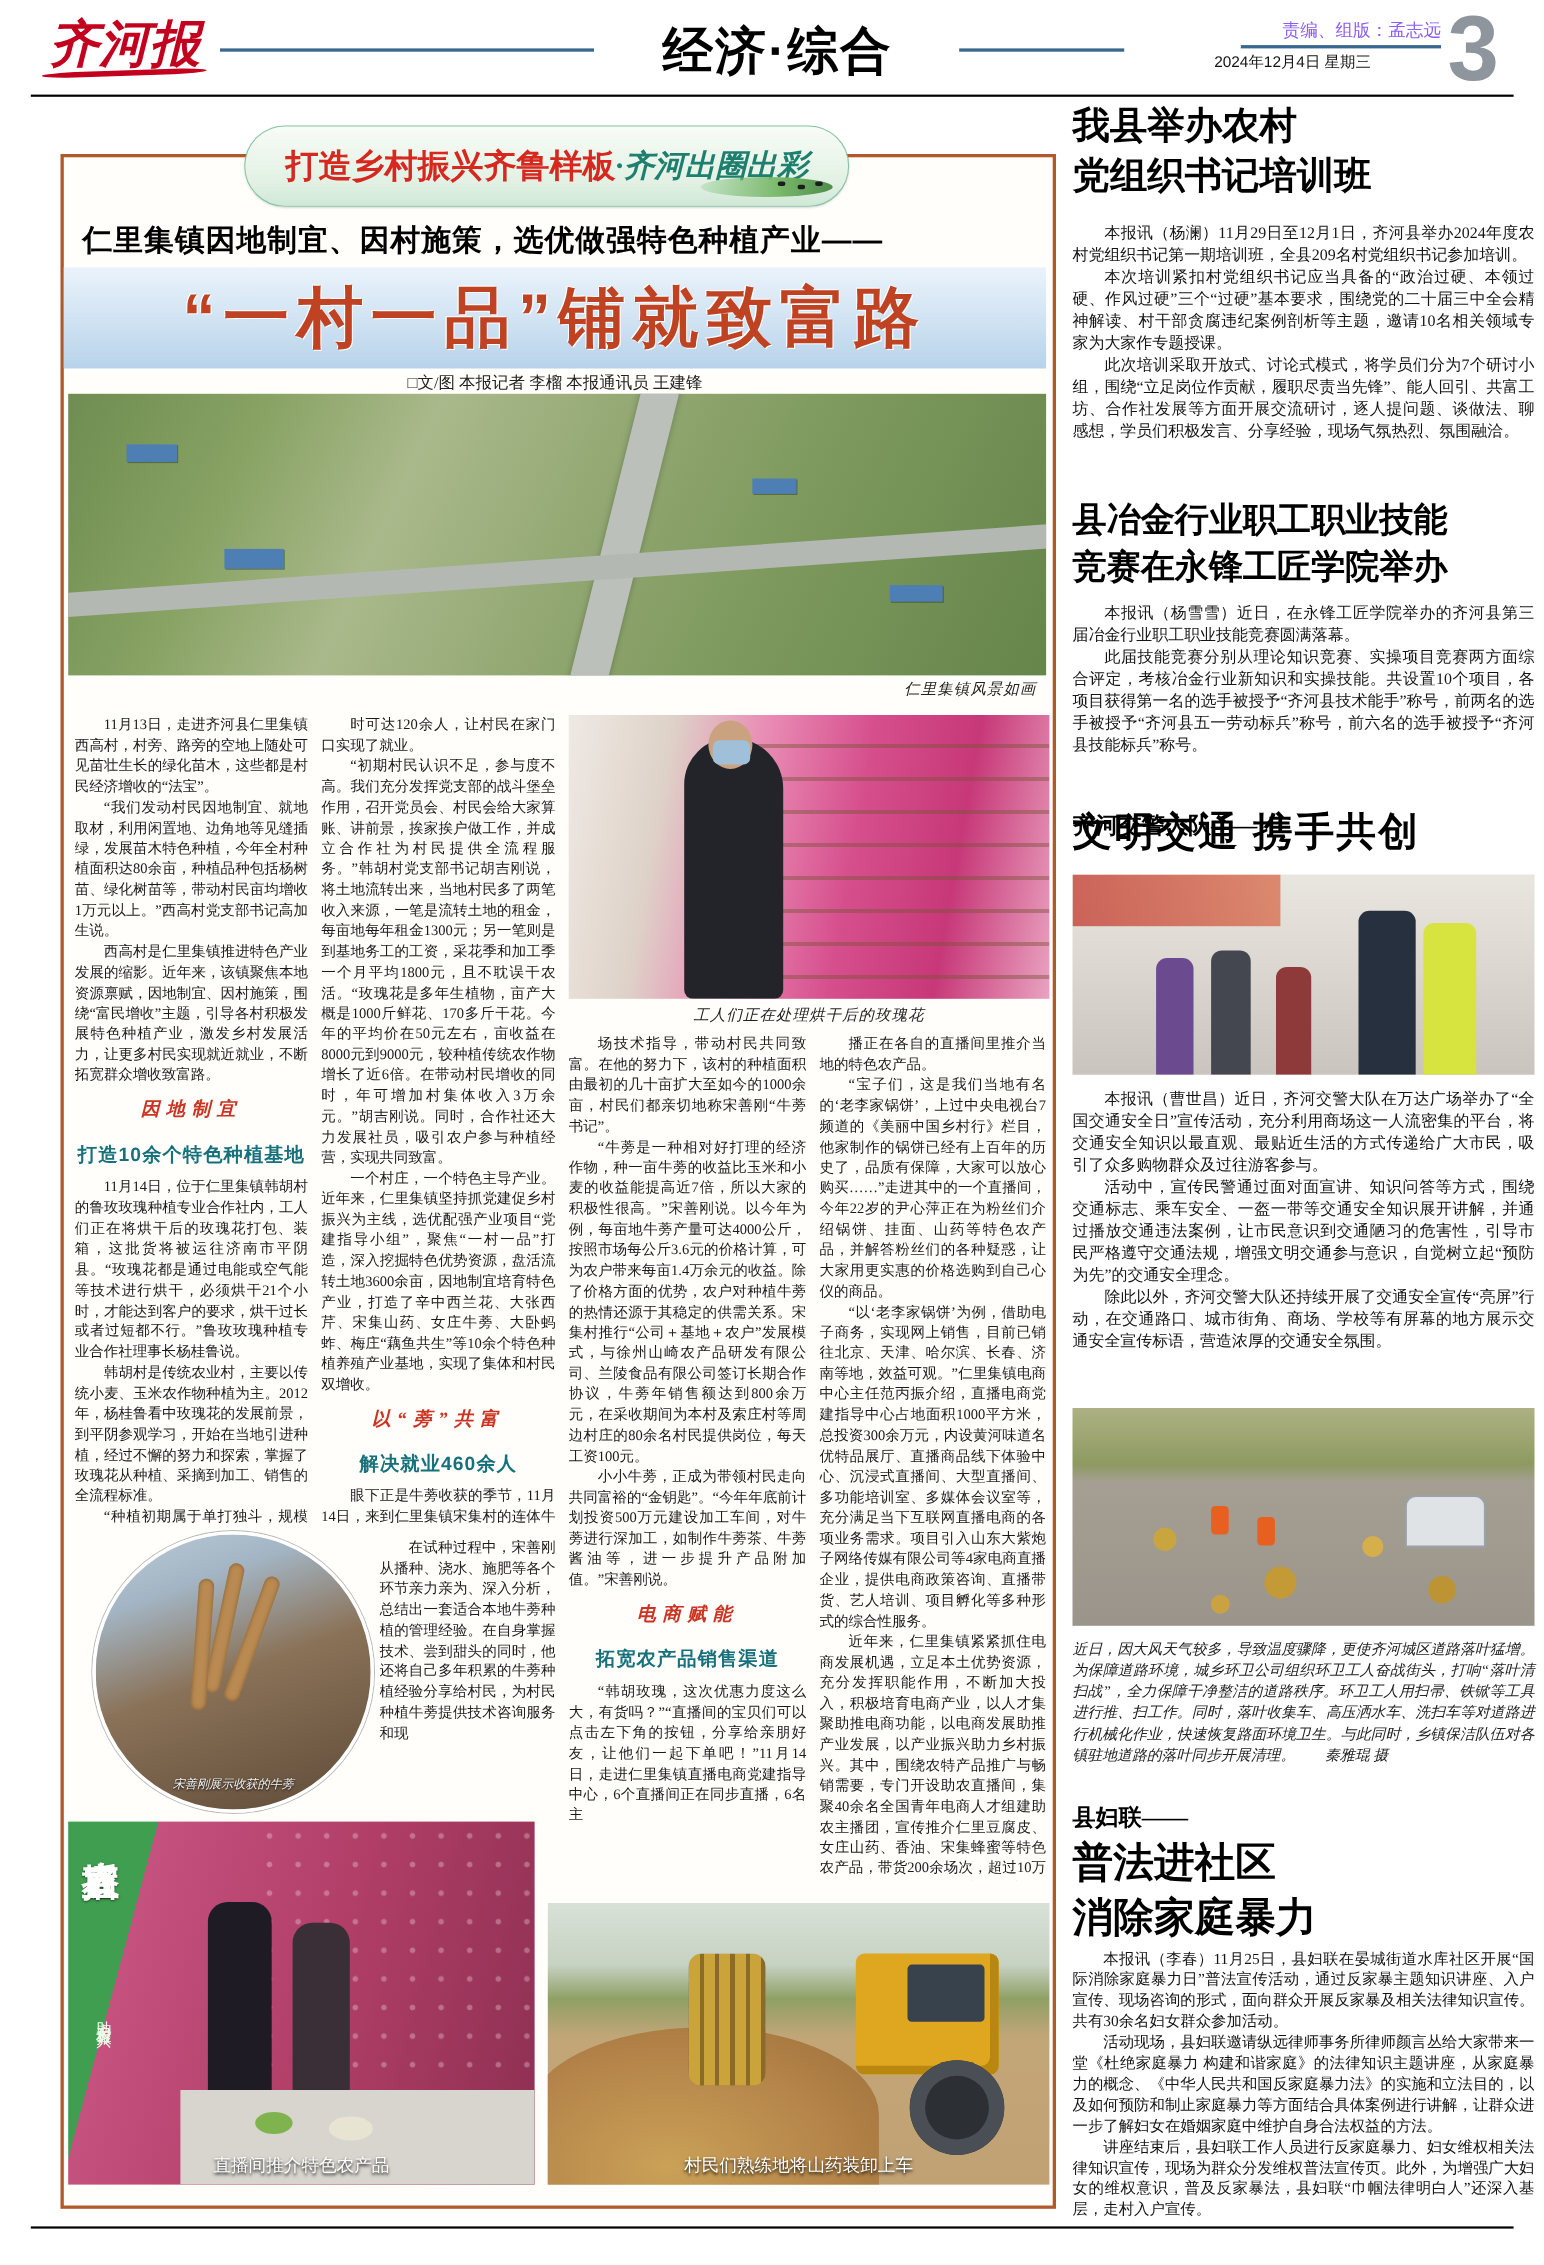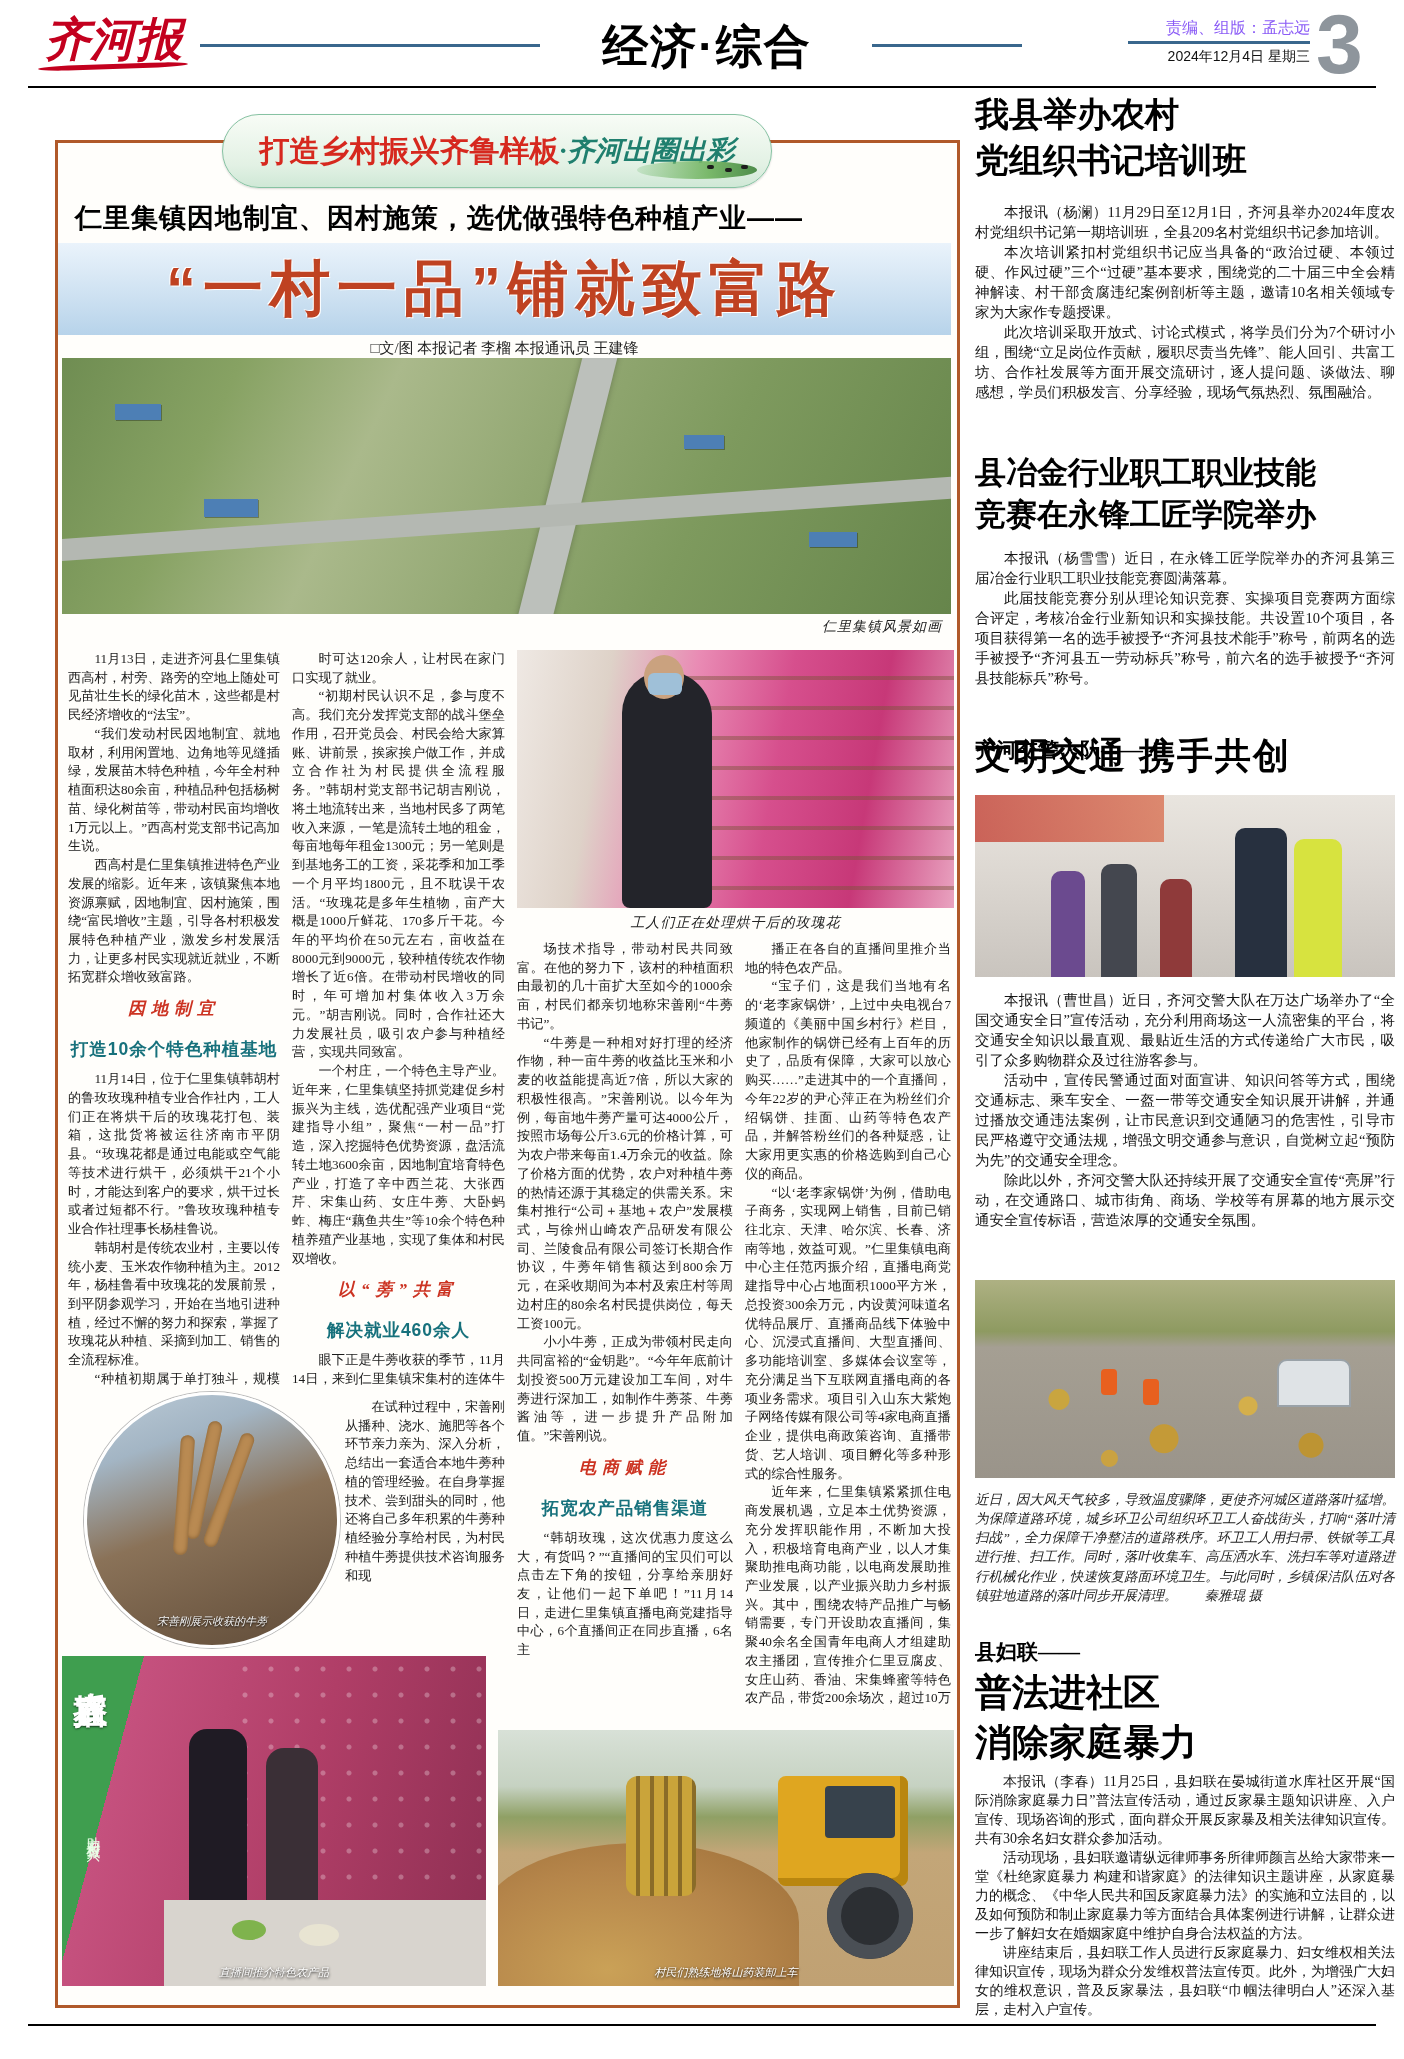"2024年12月4日 星期三" .date-line { text-align: right -> center }
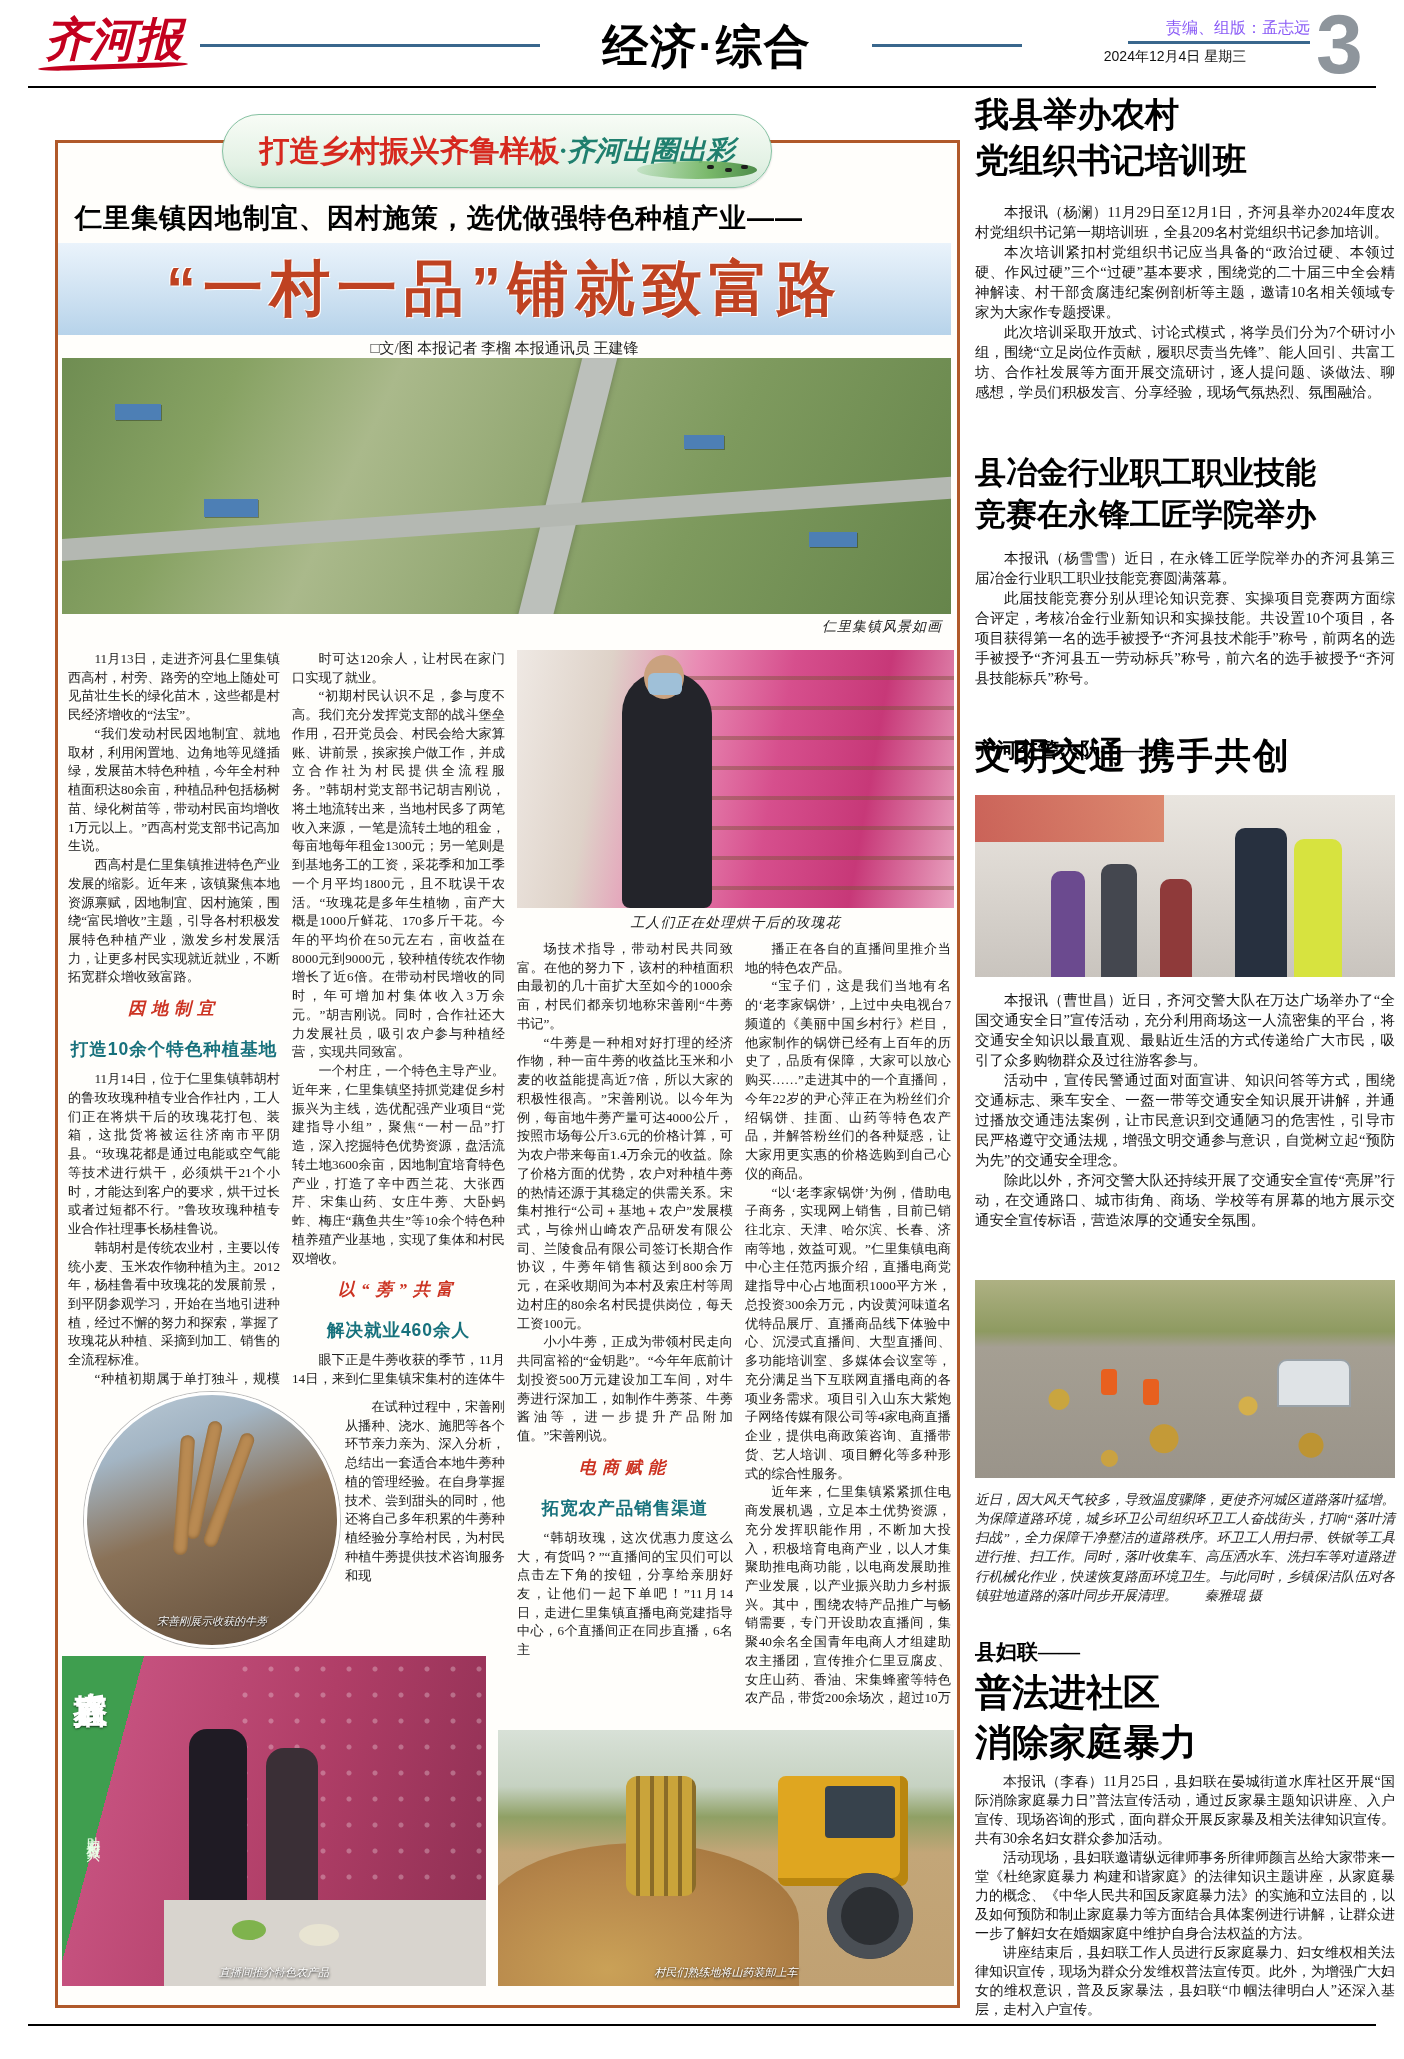"直播间推介特色农产品" .photo-cap-overlay { font-size: 11px -> 16px; font-style: italic -> none }
